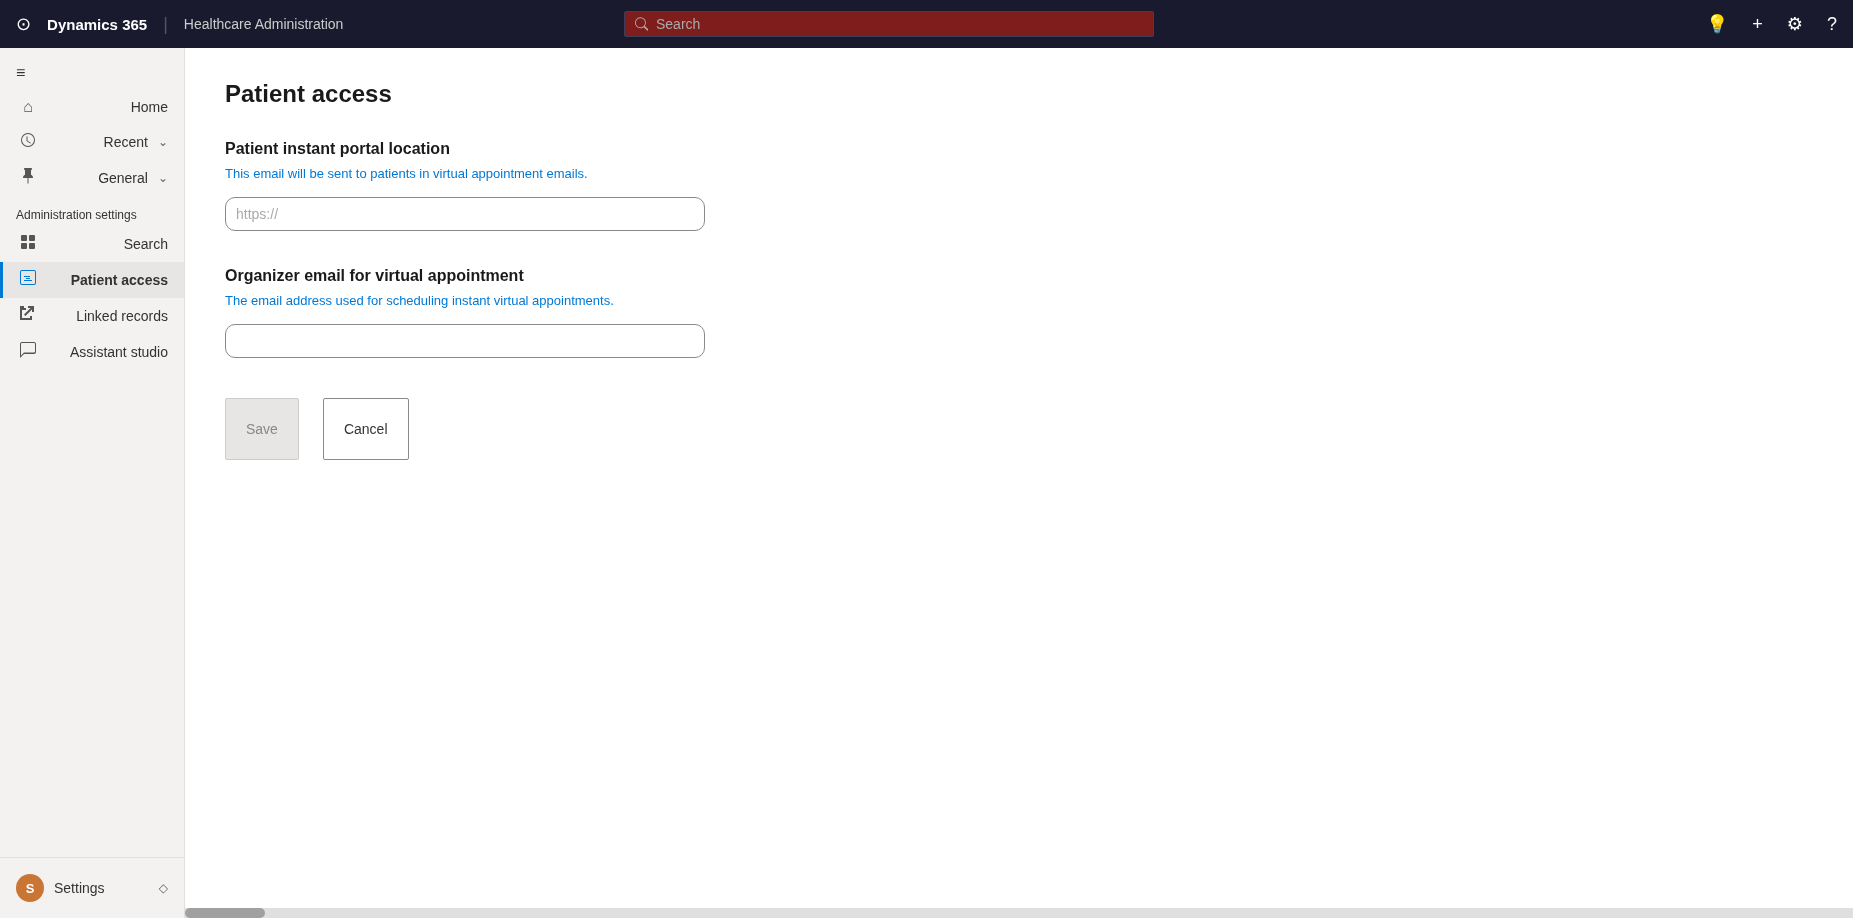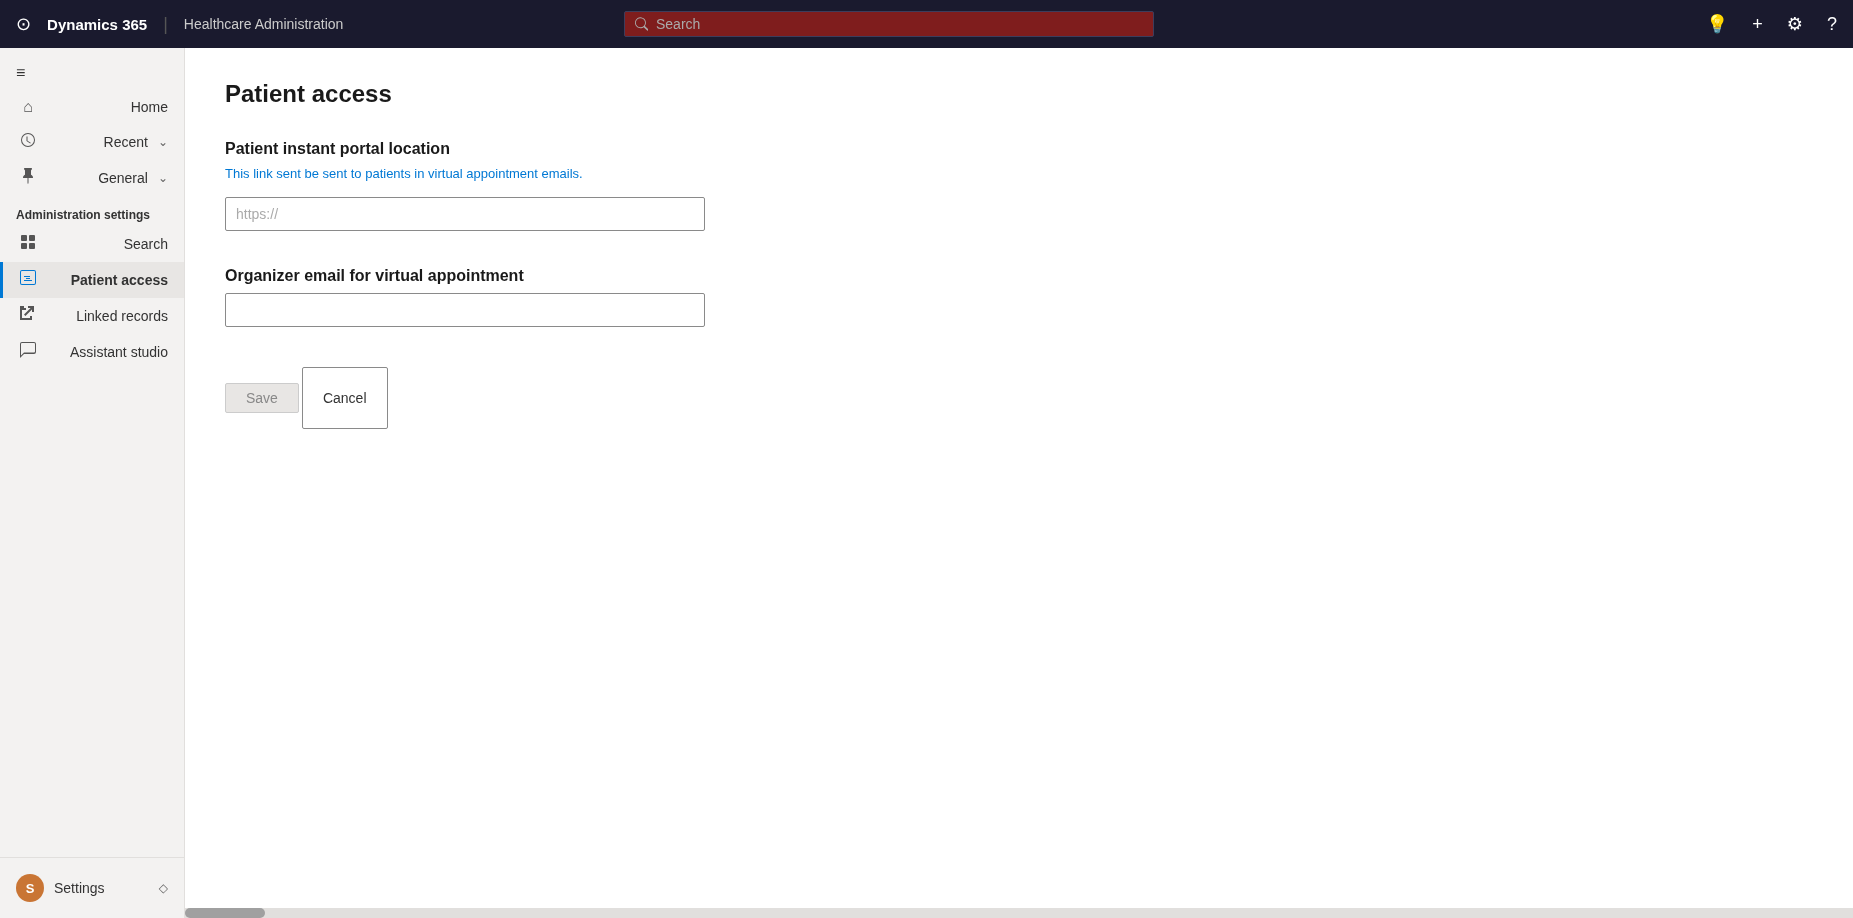"This link sent be sent" div.section-desc { text: link sent -> email will }
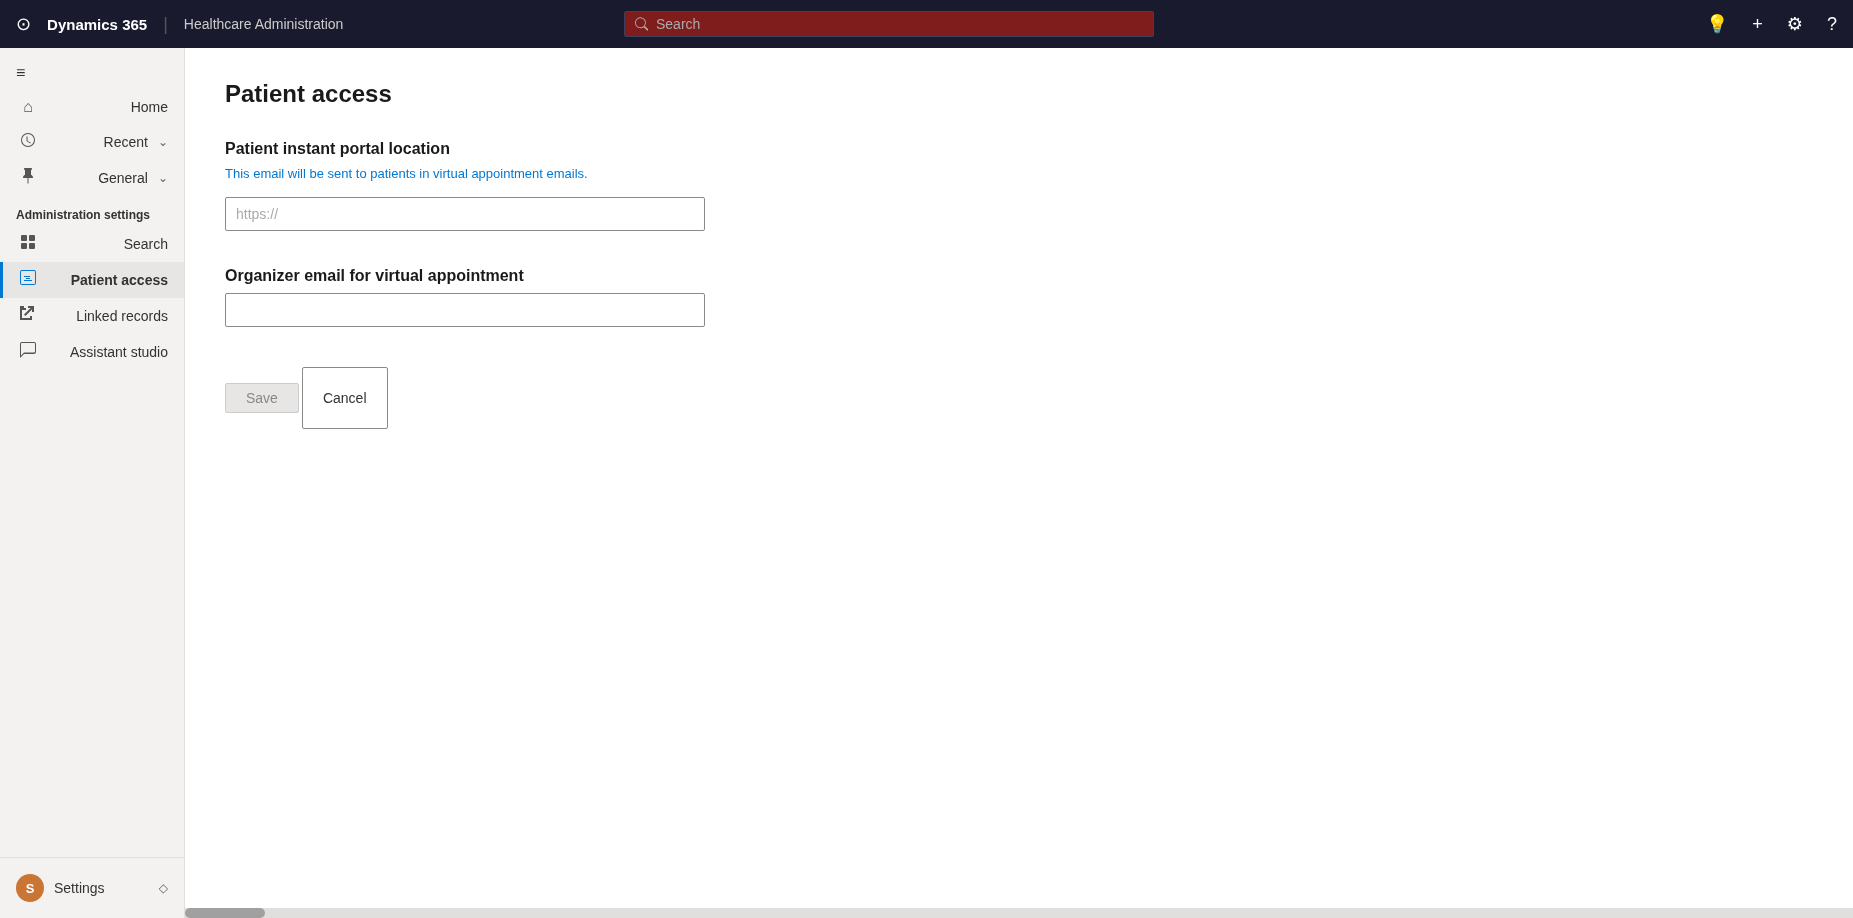"Administration settings" .sidebar-section-label { font-weight: 700 -> 400 }
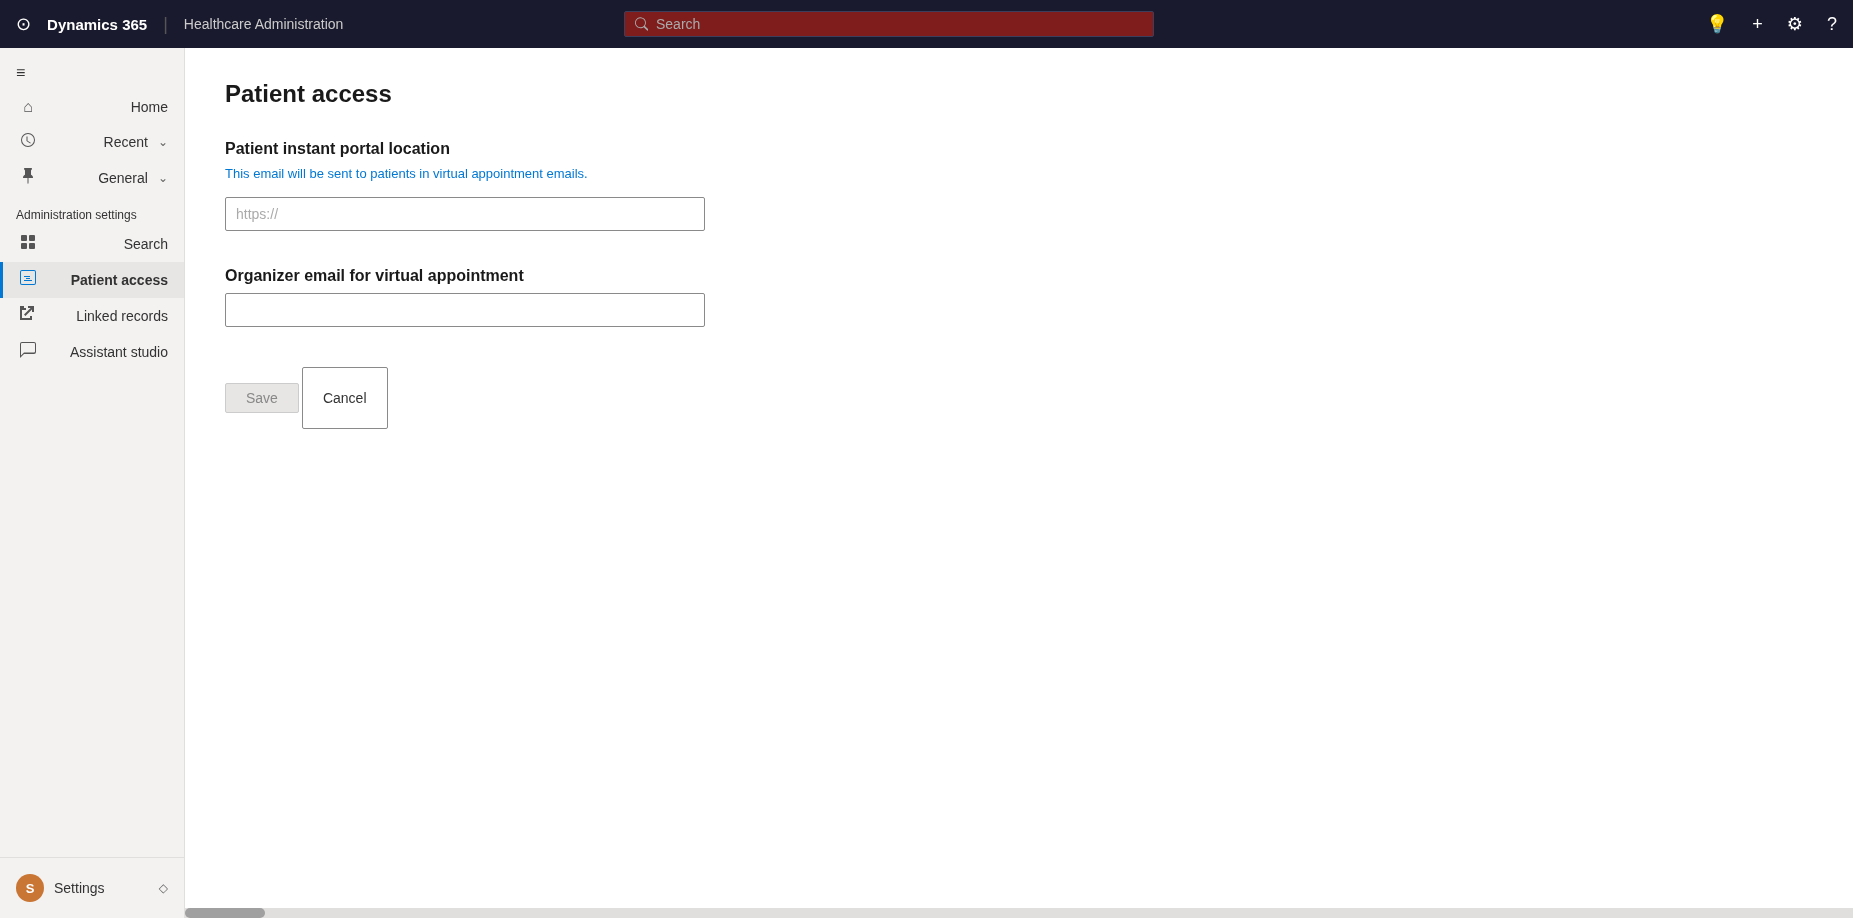"https://" .form-input { border-radius: 2px -> 10px }
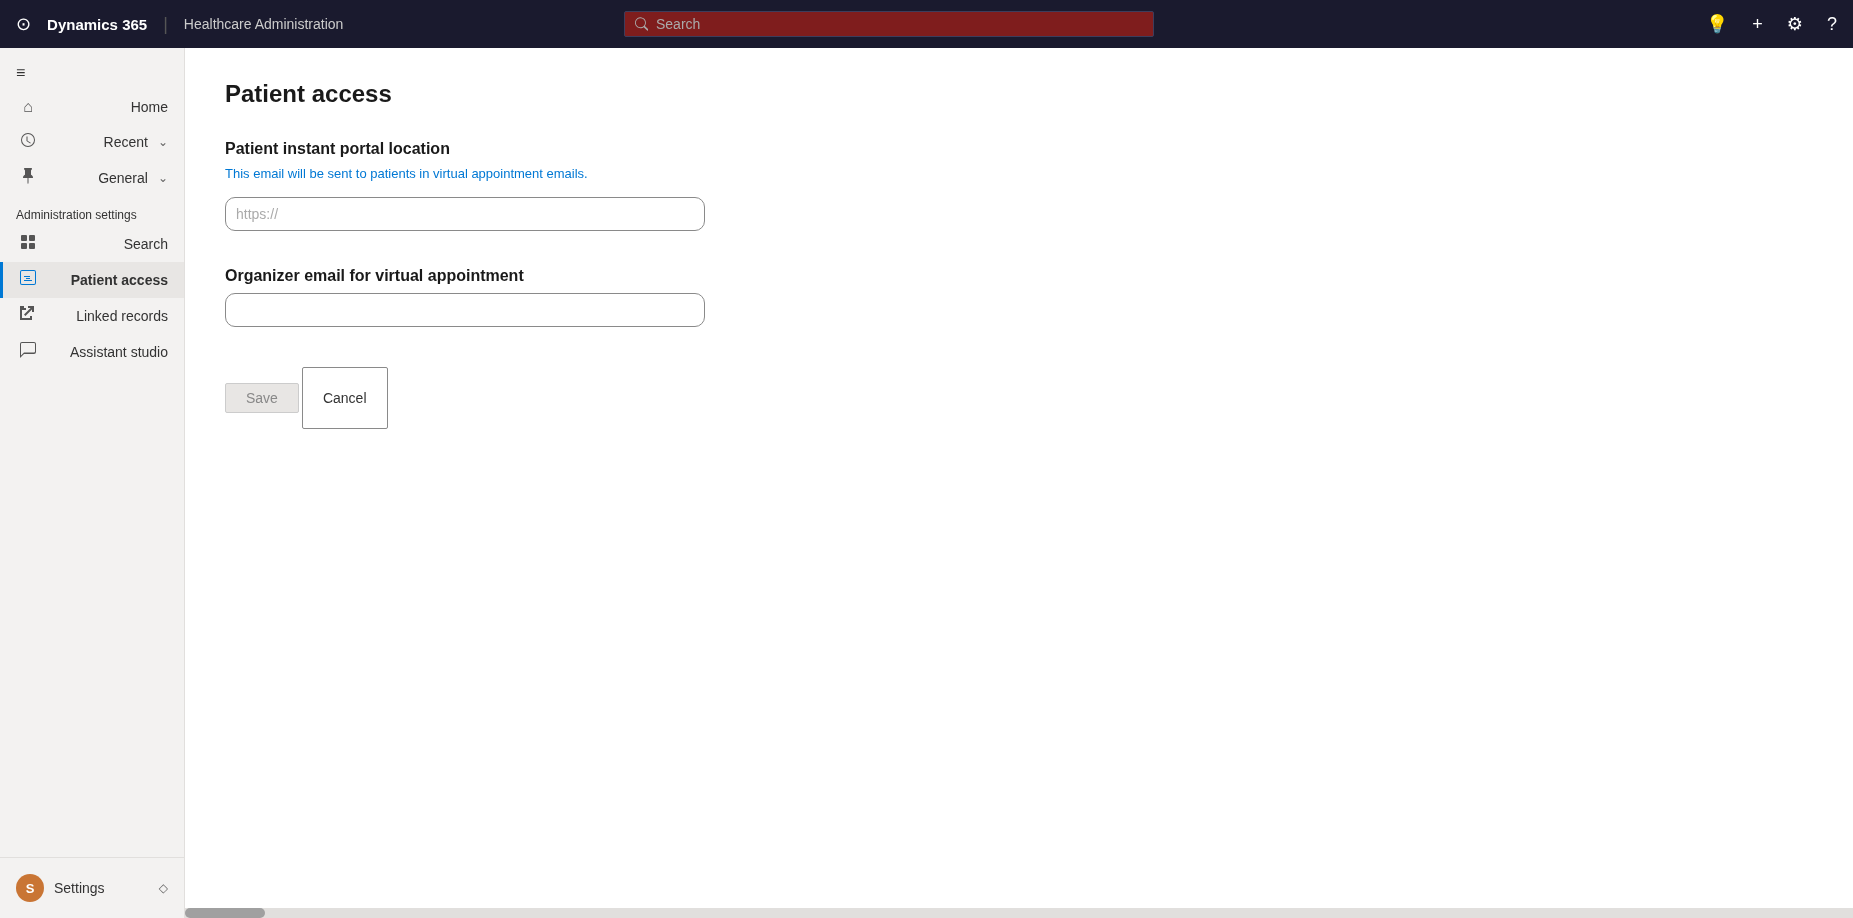"The email address used for" div.section-desc { html: none -> <div>The email address used for scheduling instant virtual appointments.</div> }
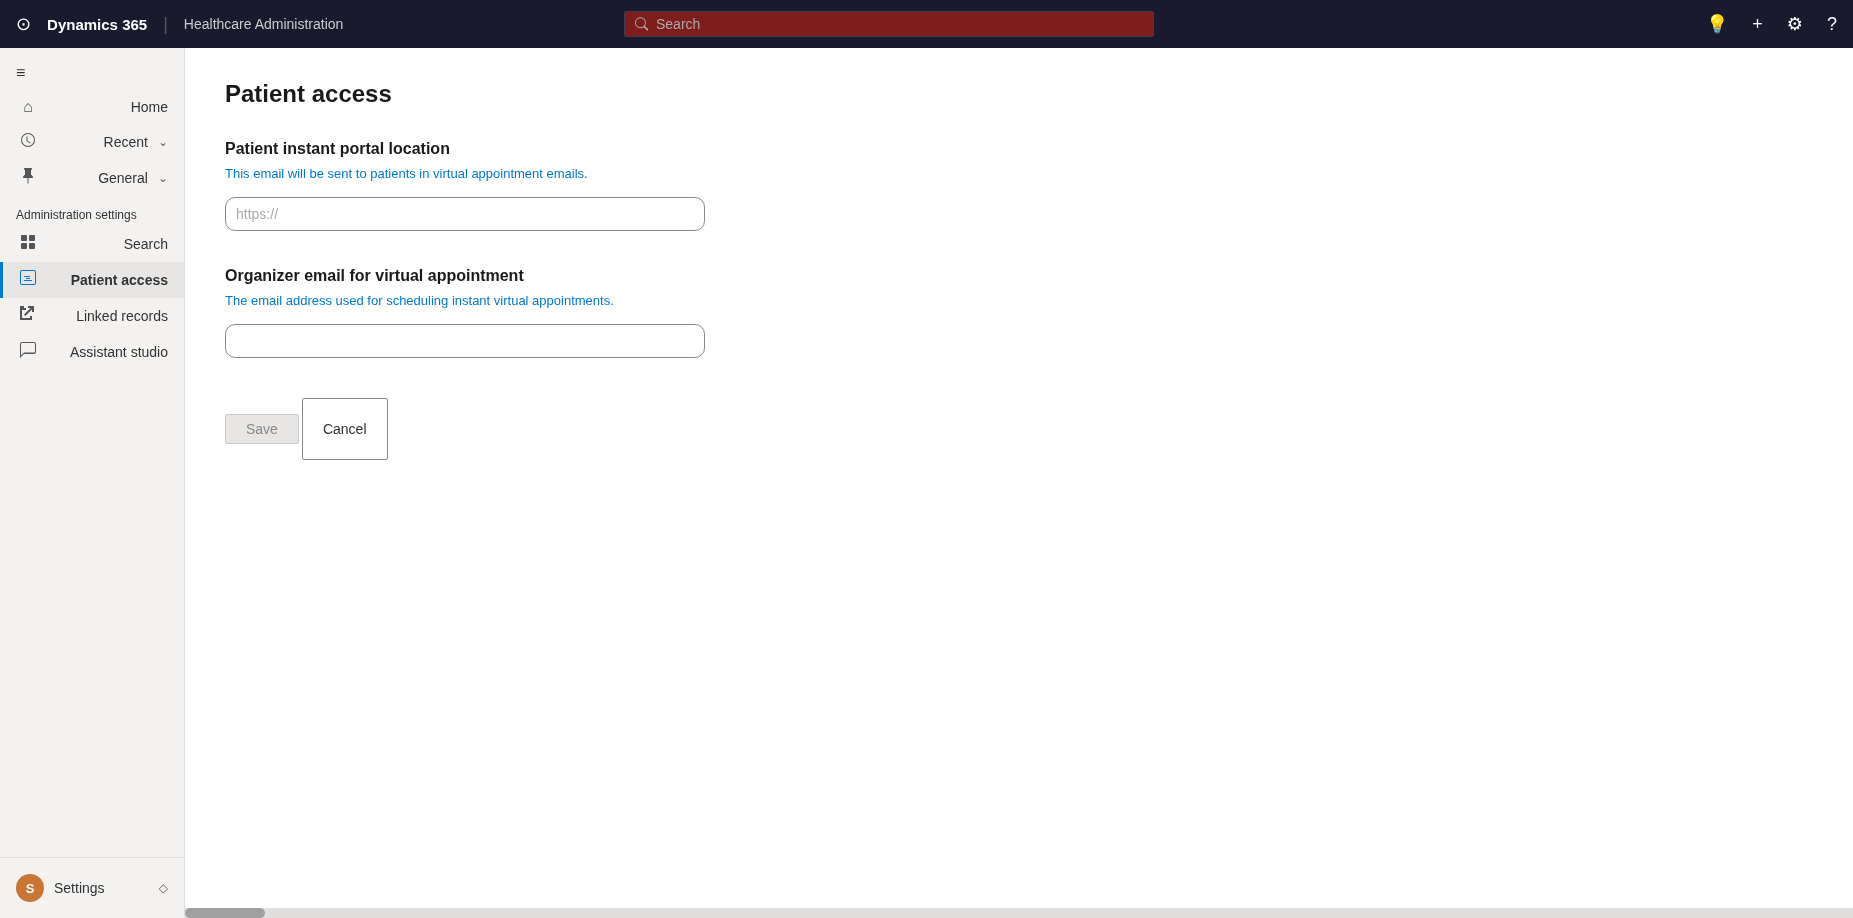"Save" .actions { align-items: center -> none; gap: 3px -> 24px }
